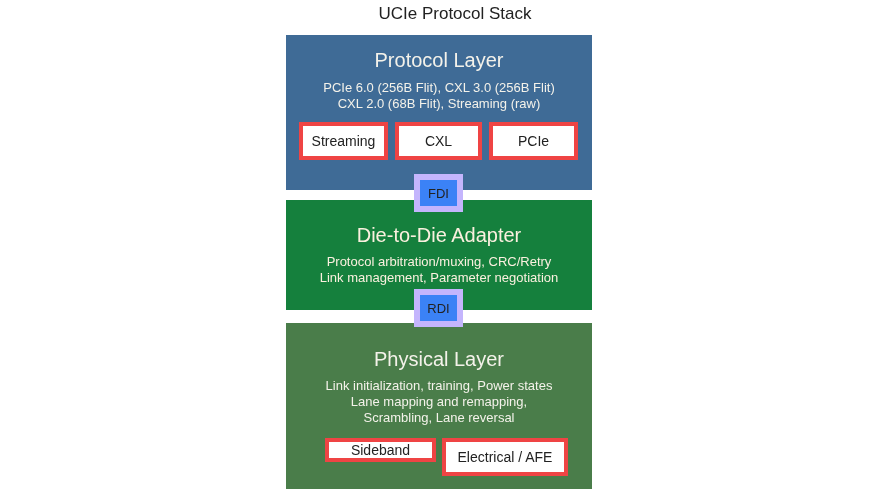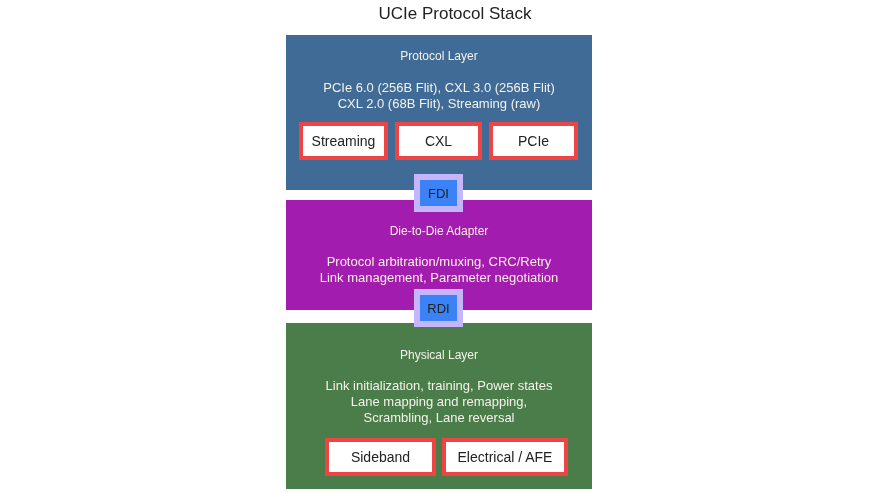"Protocol Layer" .layer-title { font-size: 12px -> 20px }
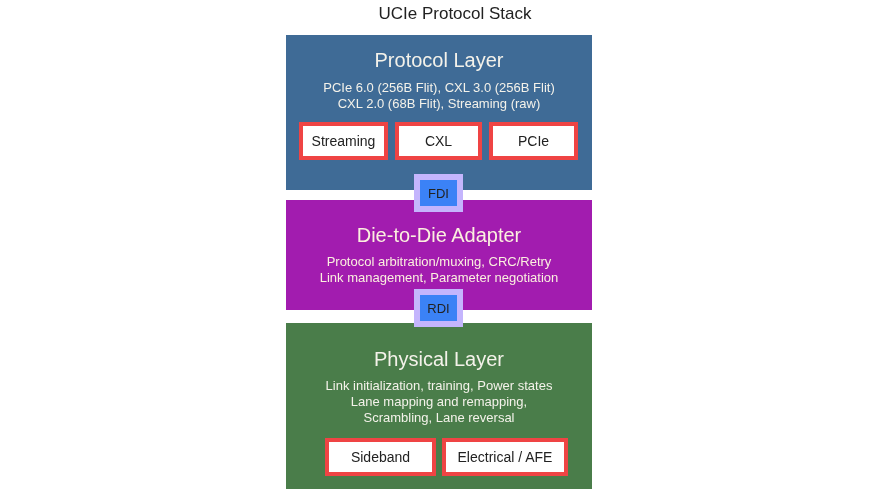"Die-to-Die Adapter" .layer.adapter { background: #a21caf -> #15803d }
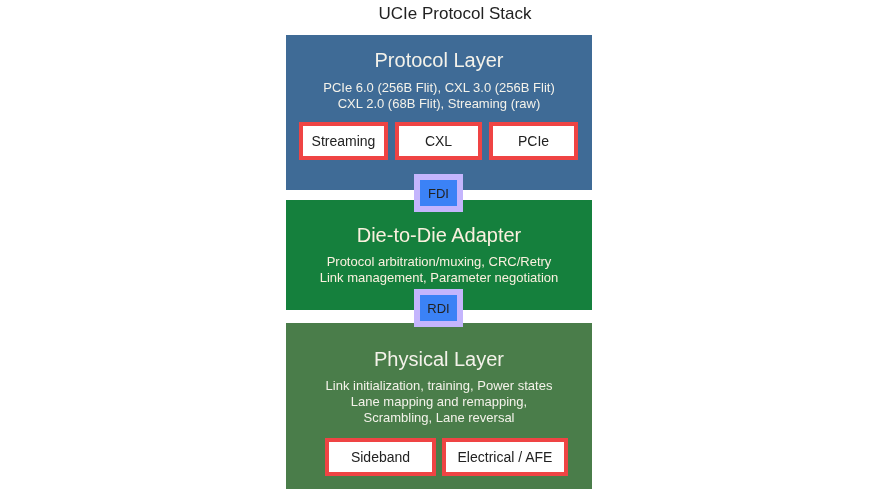"Sideband" div.box { height: 38px -> 24px }
